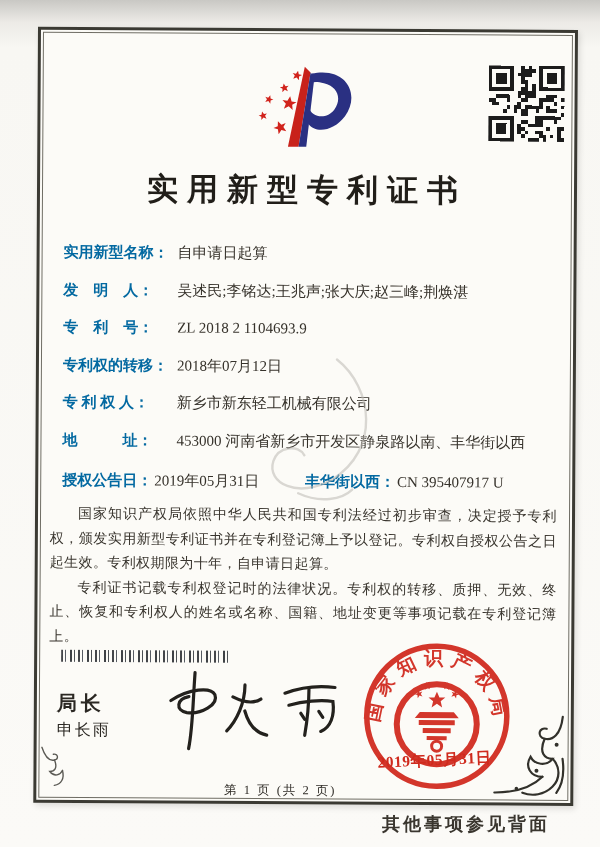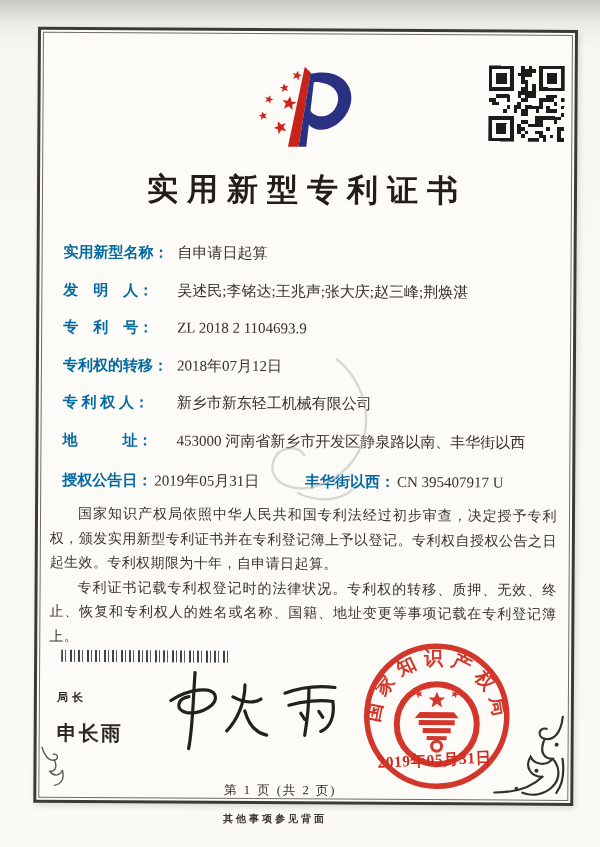"局长" .signer-title { font-size: 11px -> 20px }
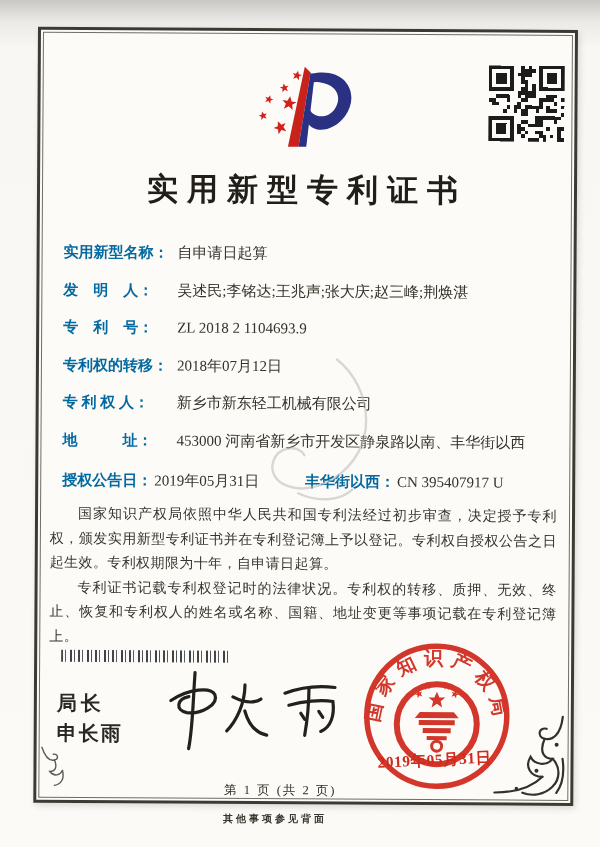"申长雨" .signer-name { font-size: 20px -> 16px; font-weight: 700 -> 400 }
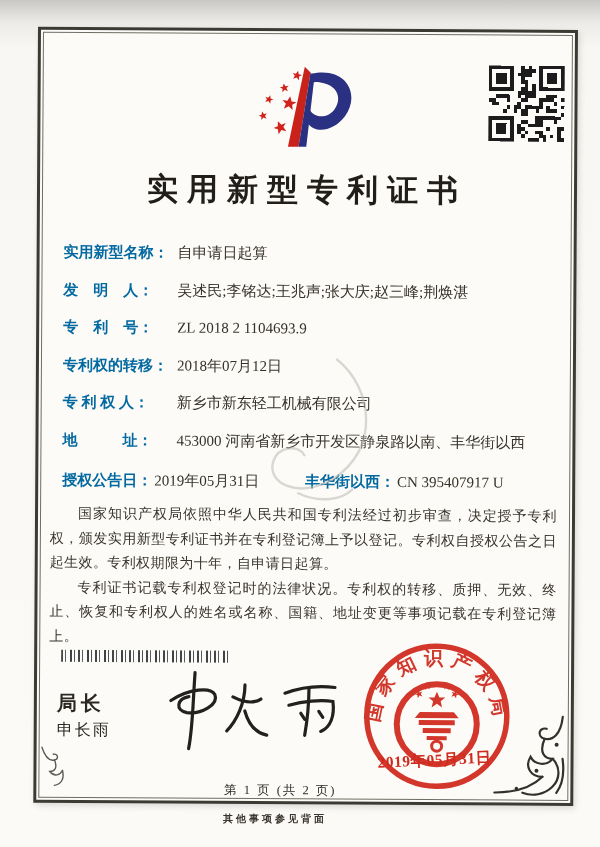"其他事项参见背面" .back-note { font-size: 10px -> 18px; text-align: center -> right }
